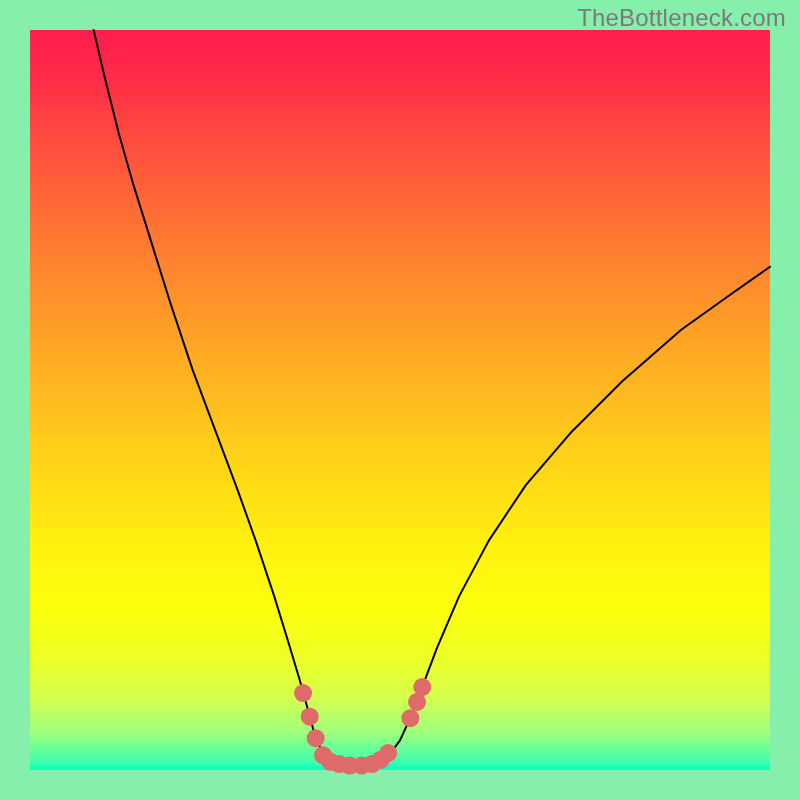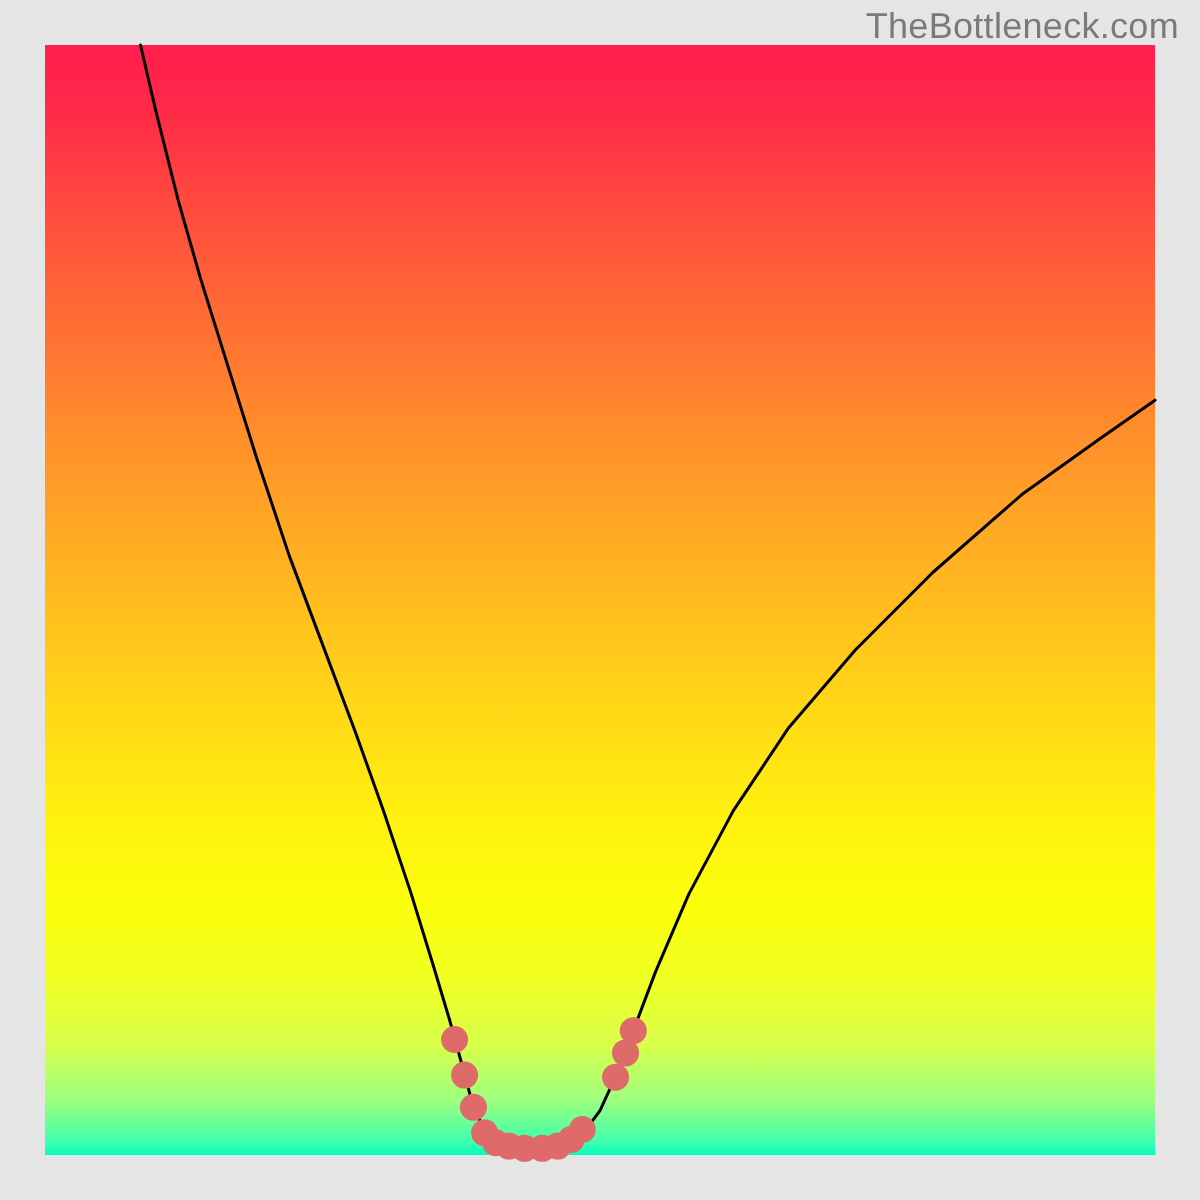"TheBottleneck.com" .outer { background: #e5e5e5 -> #86efac }
